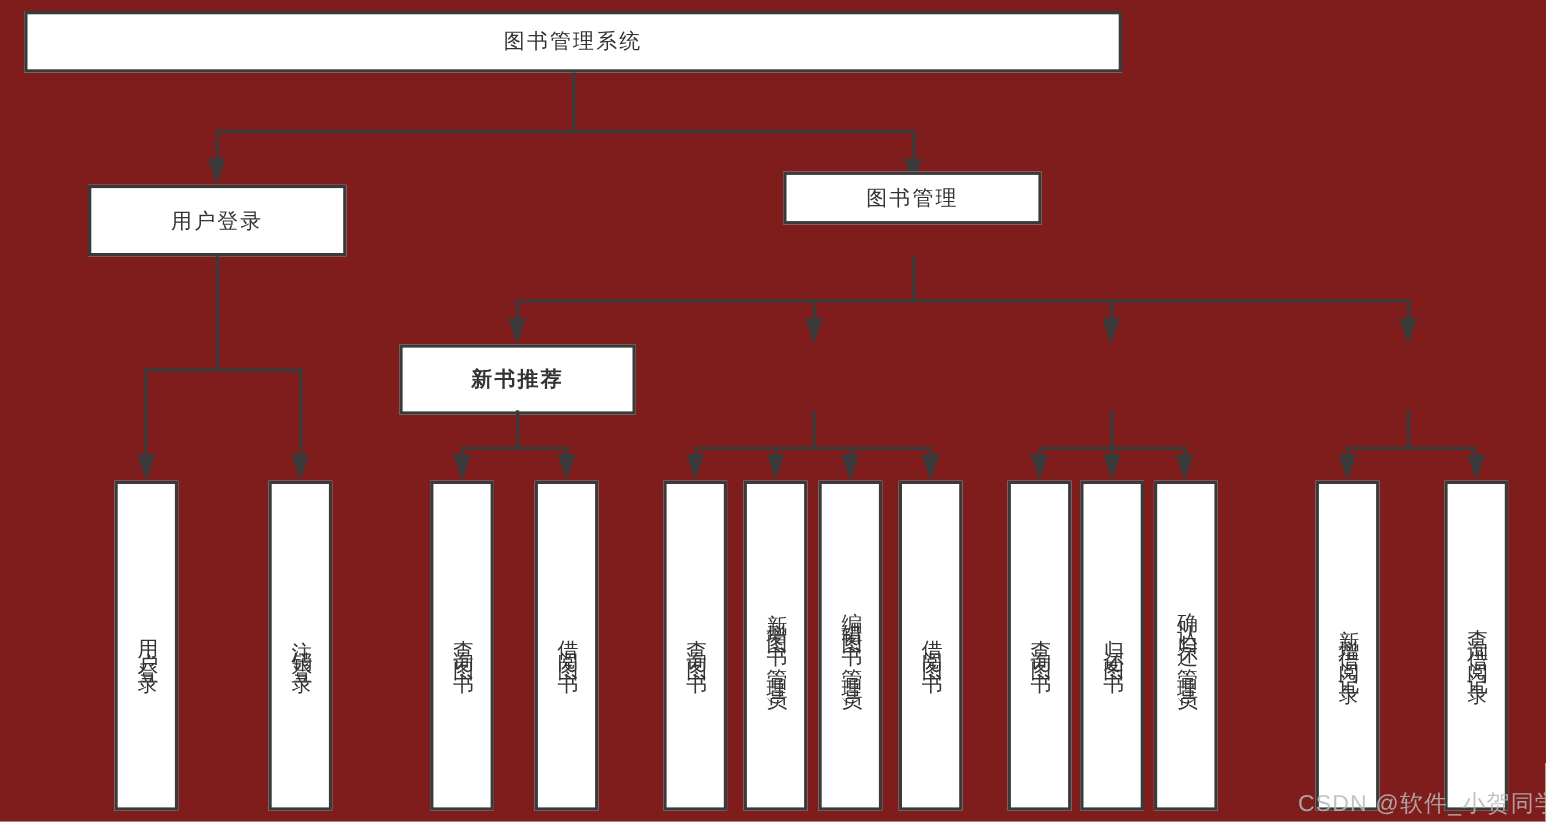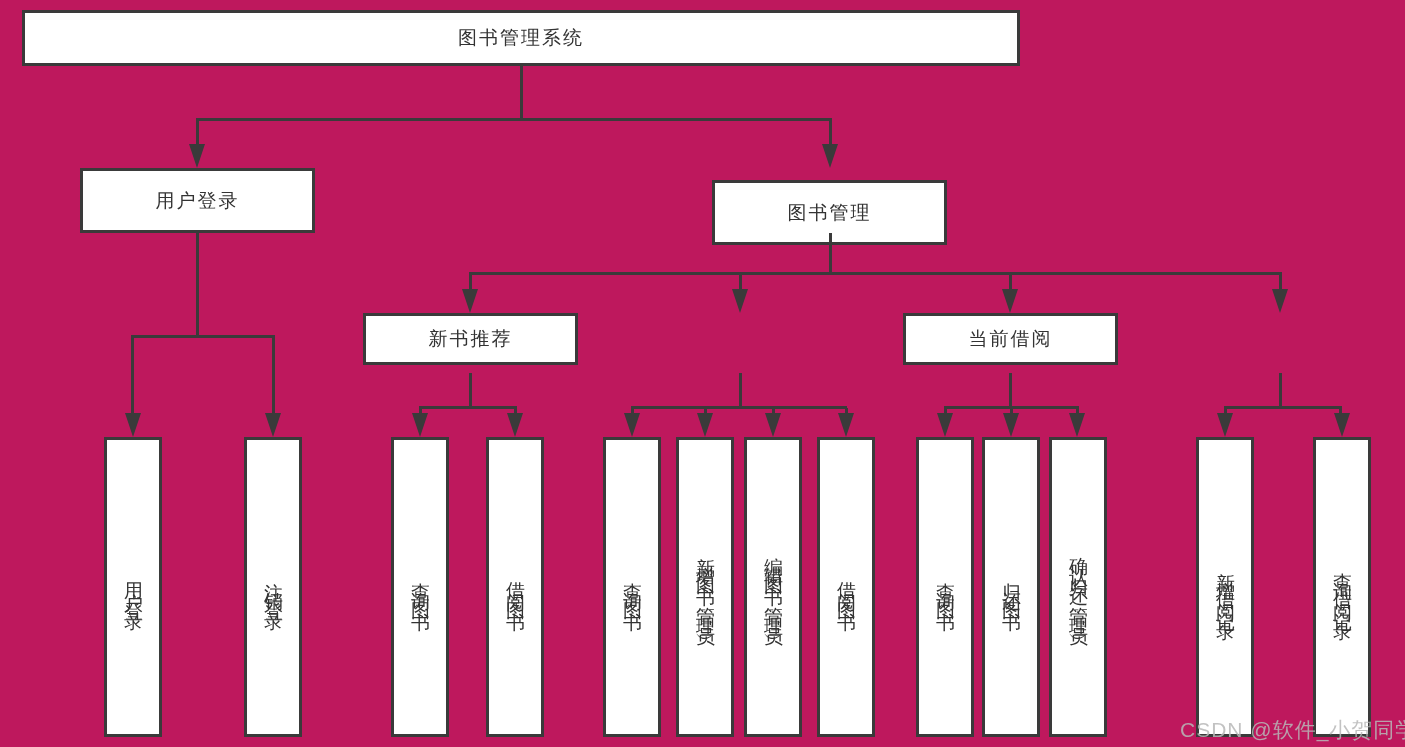"图书管理系统" #canvas { background: #be185d -> #7f1d1d }
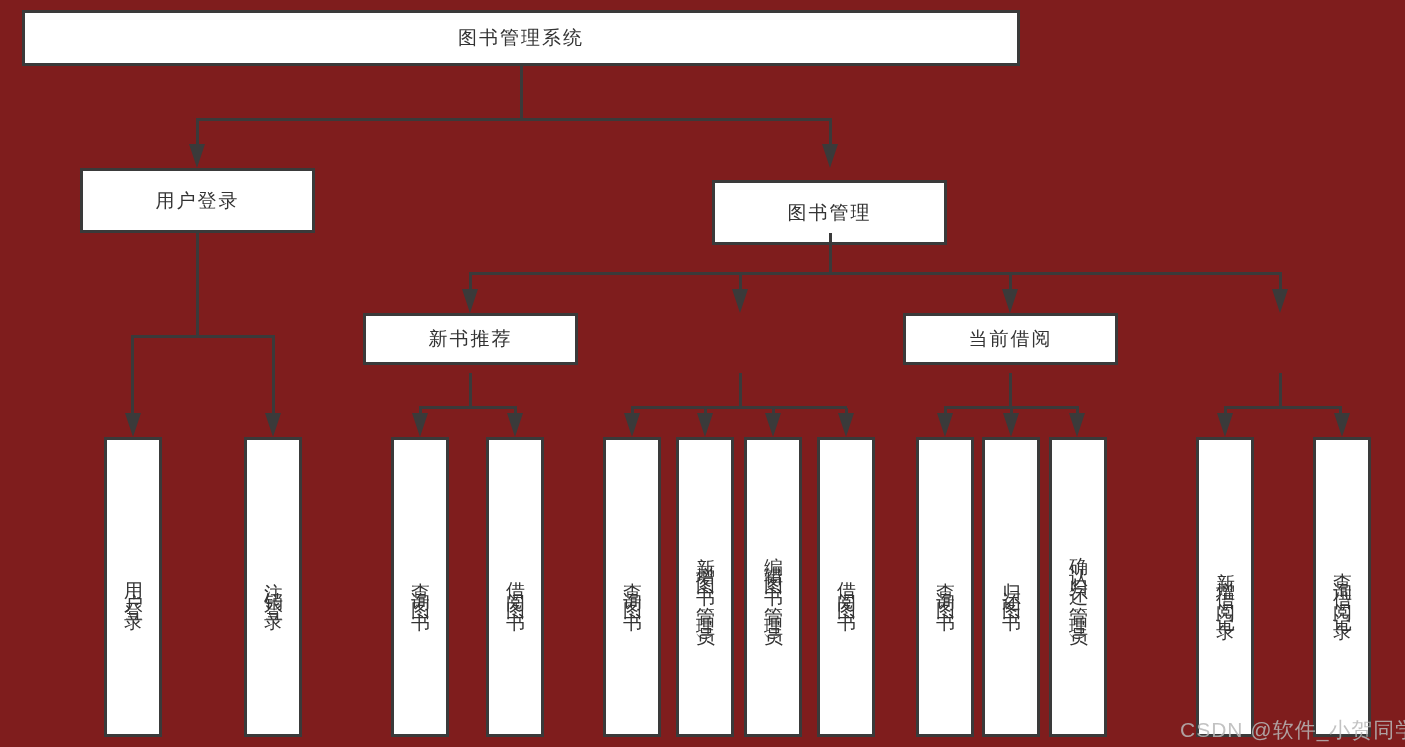"图书管理" div.node { height: 65px -> 48px; top: 180px -> 156px }
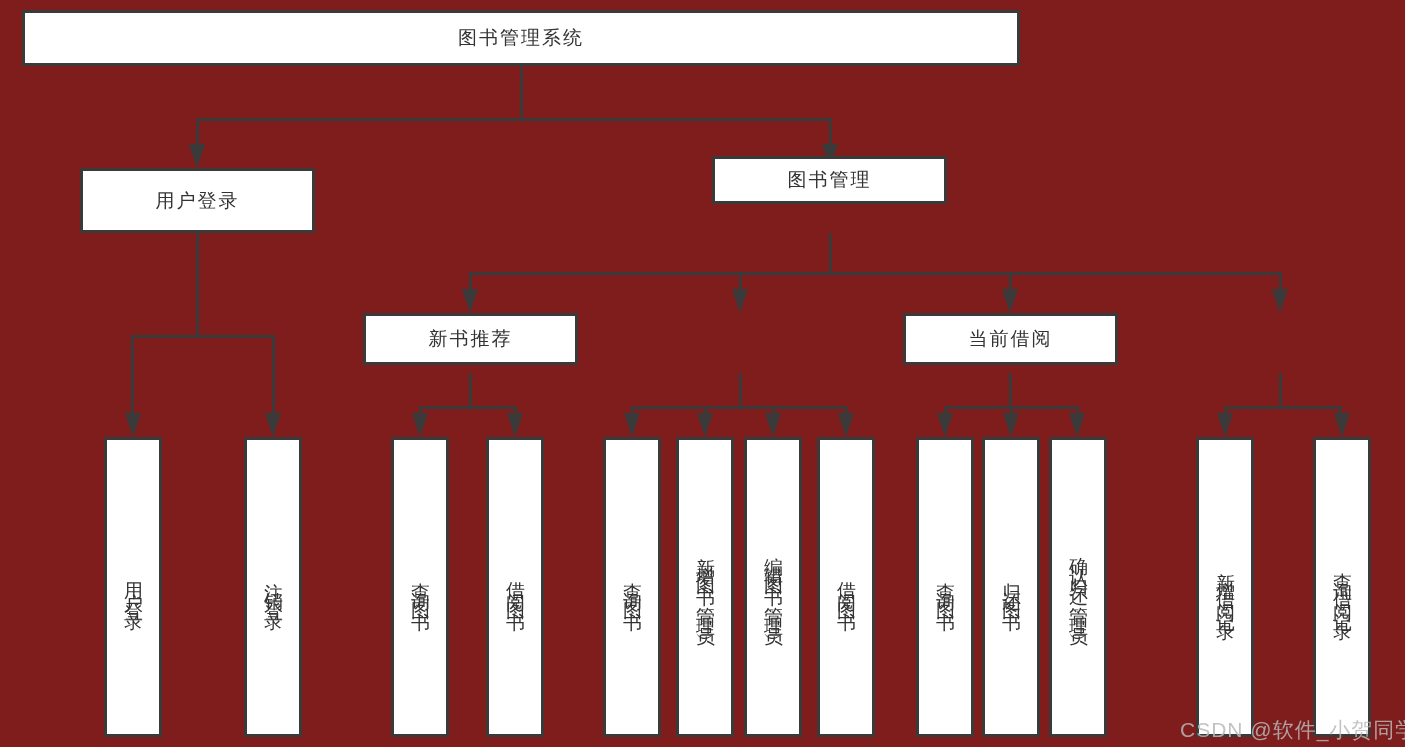"新书推荐" .node.l3 { font-weight: none -> bold; height: 52px -> 64px }
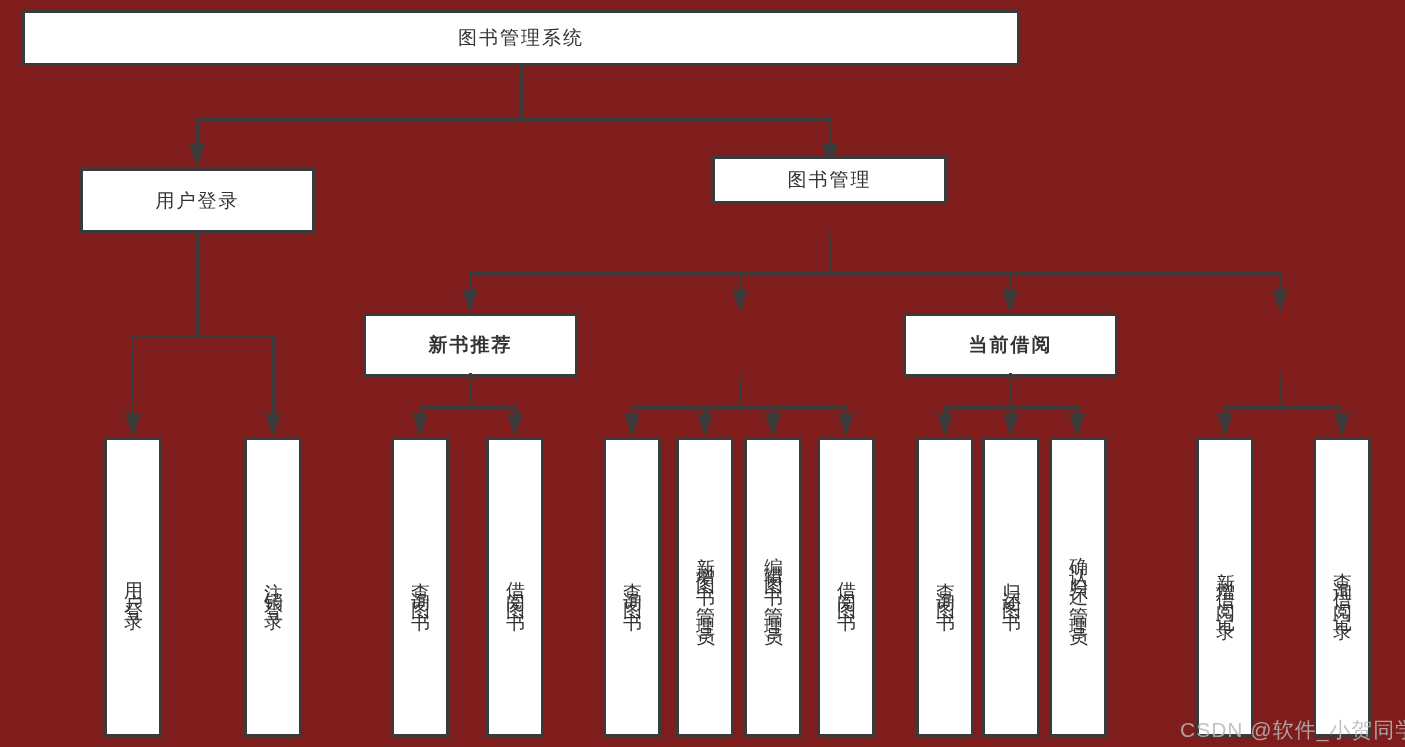"当前借阅" div.node { html: <div> <span>当前借阅</span> </div> -> none }
